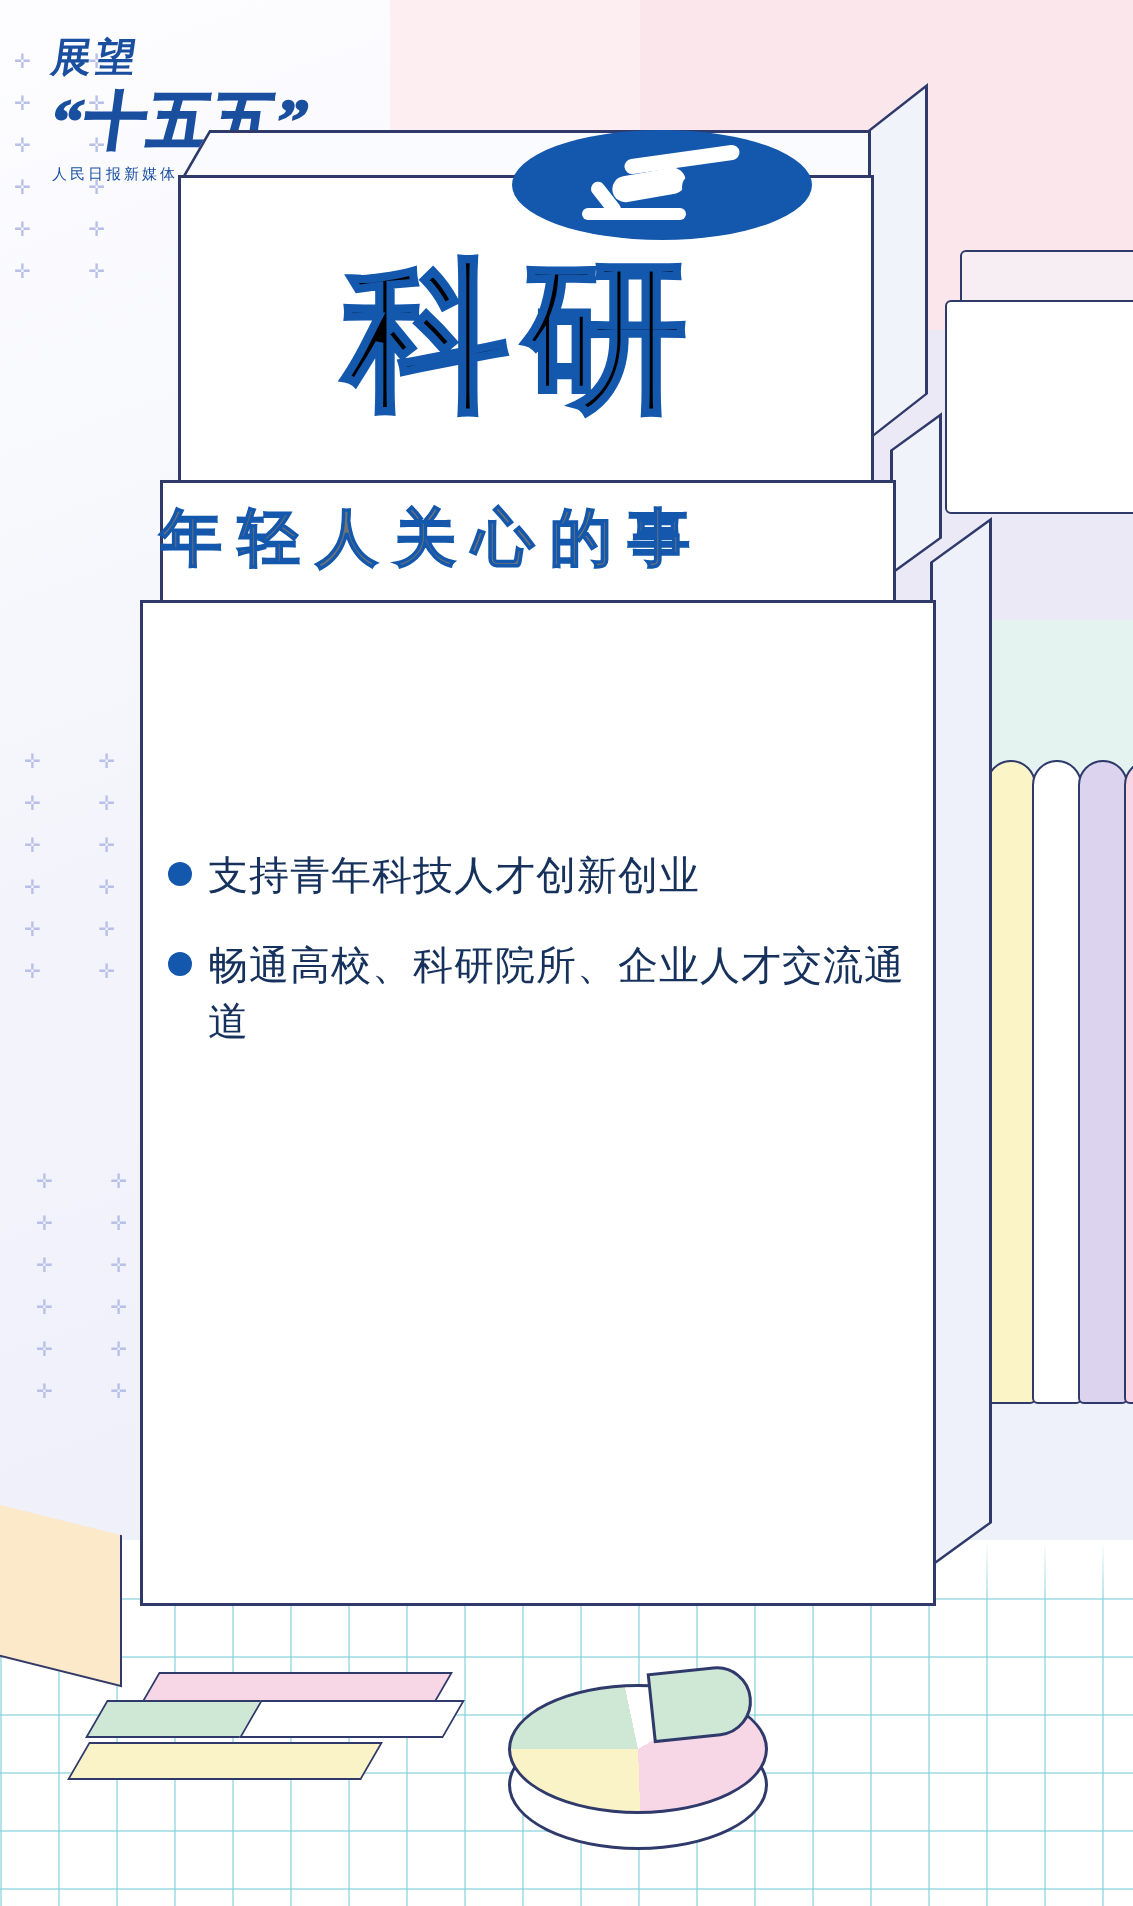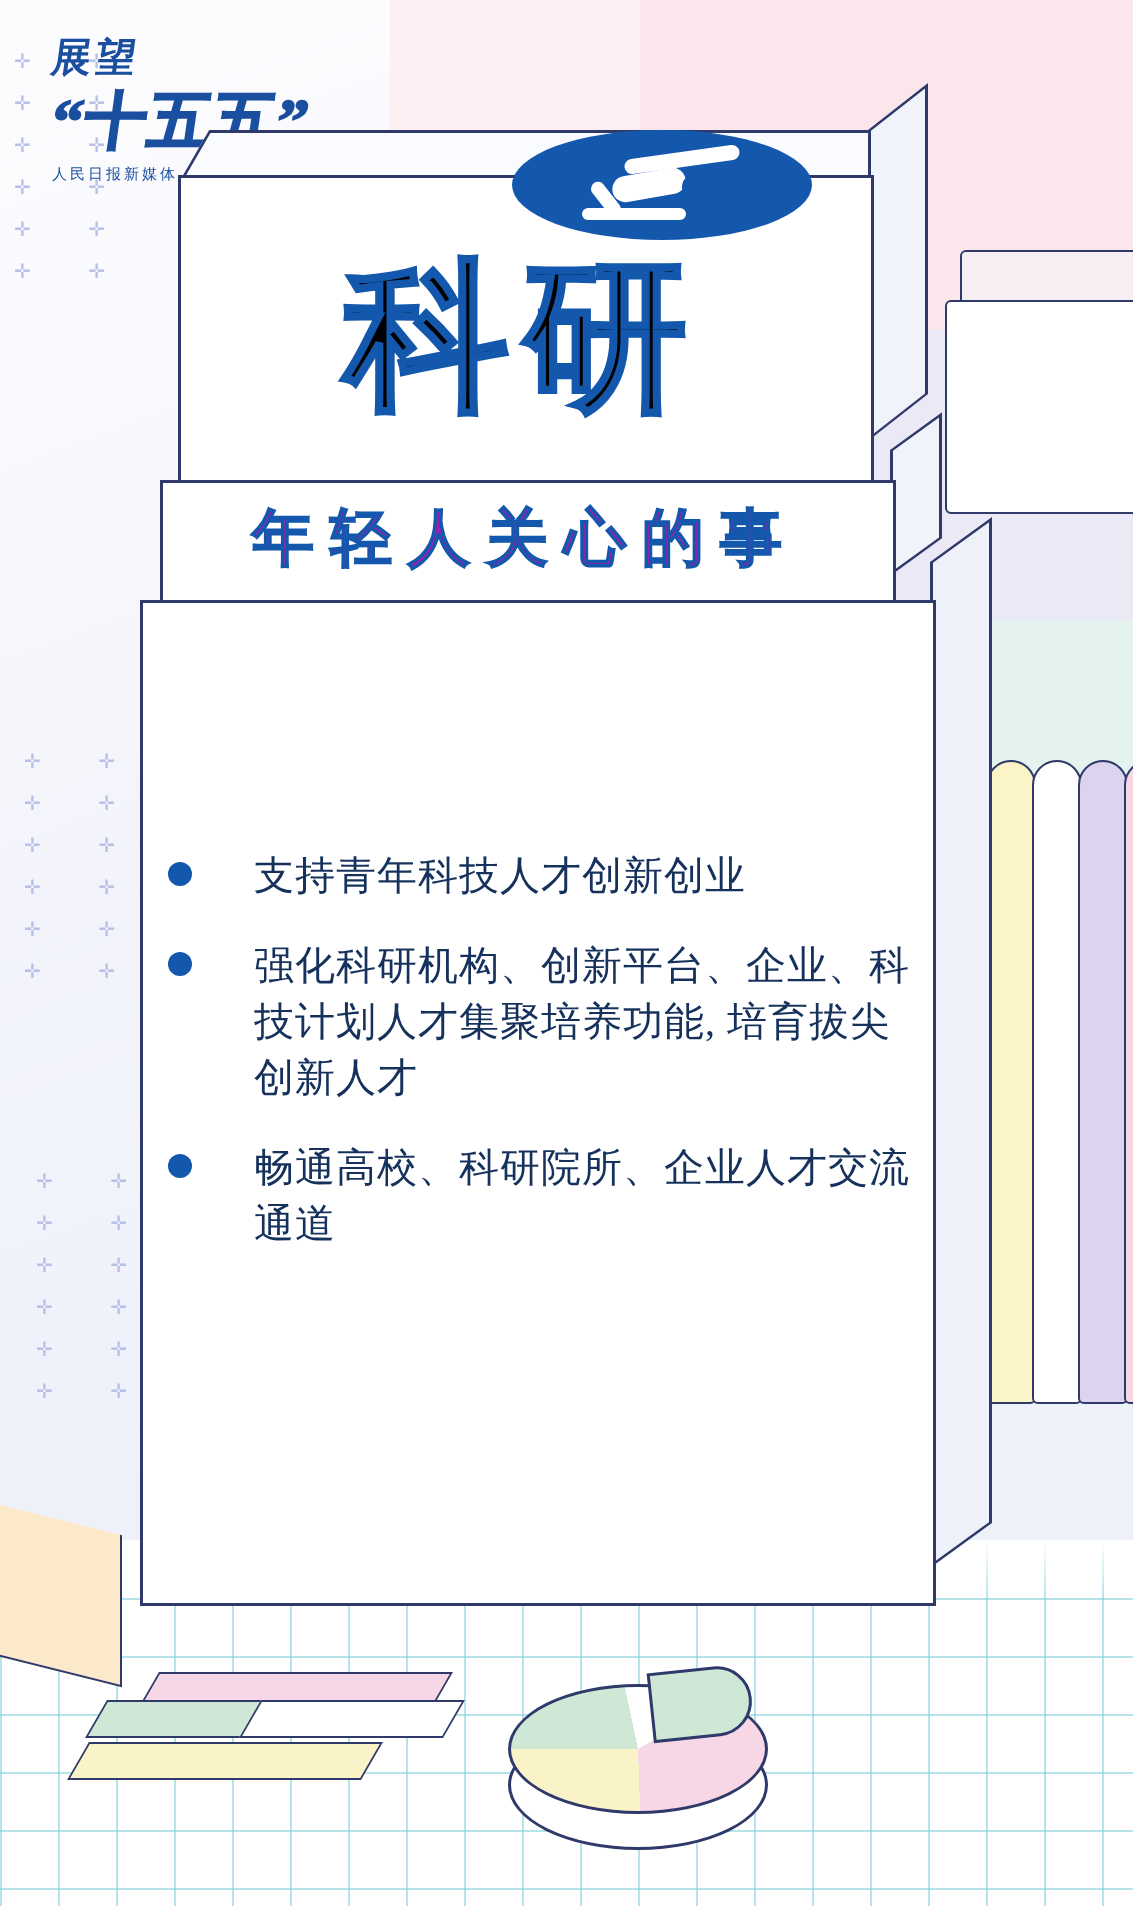"年轻人关心的事" .title-sub { color: #a21caf -> #737373; text-align: center -> left }
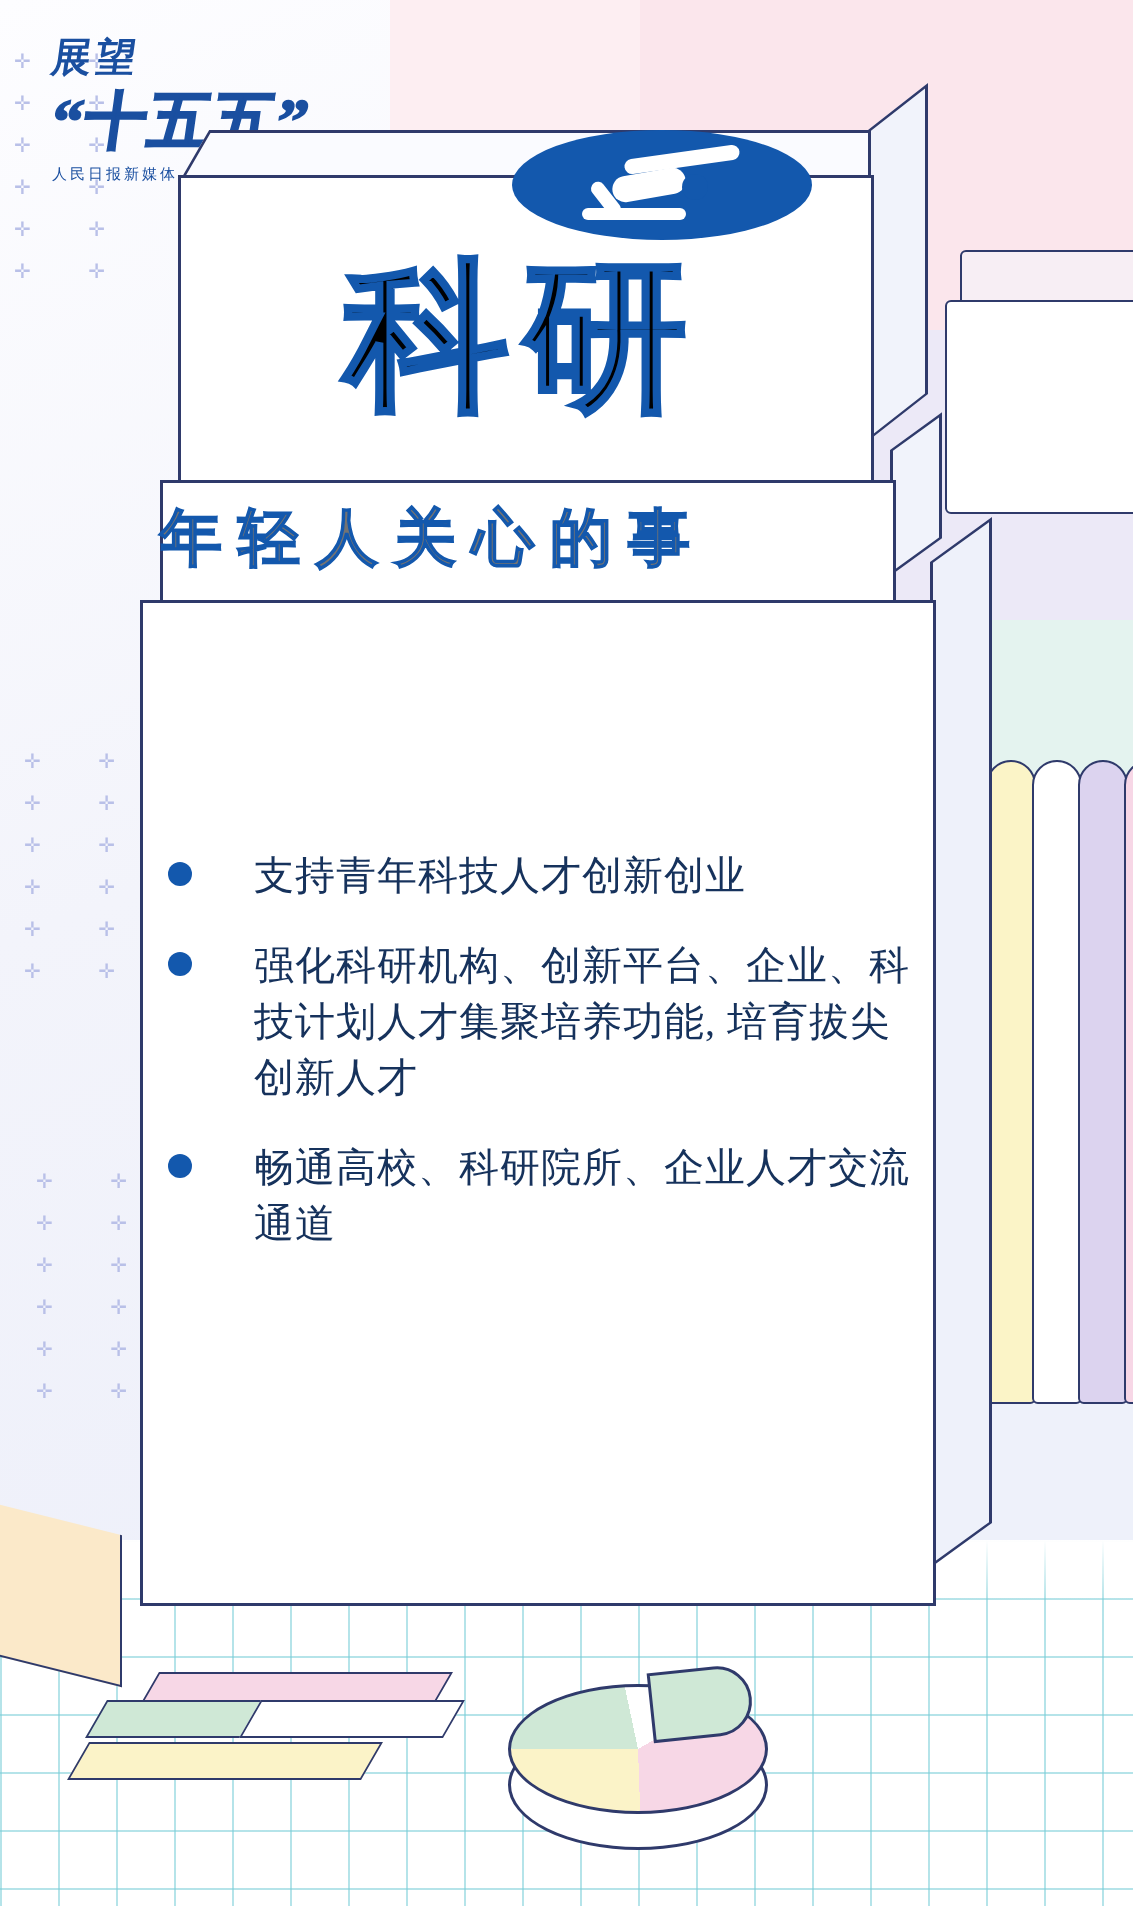"支持青年科技人才创新创业" .point { gap: 46px -> none }
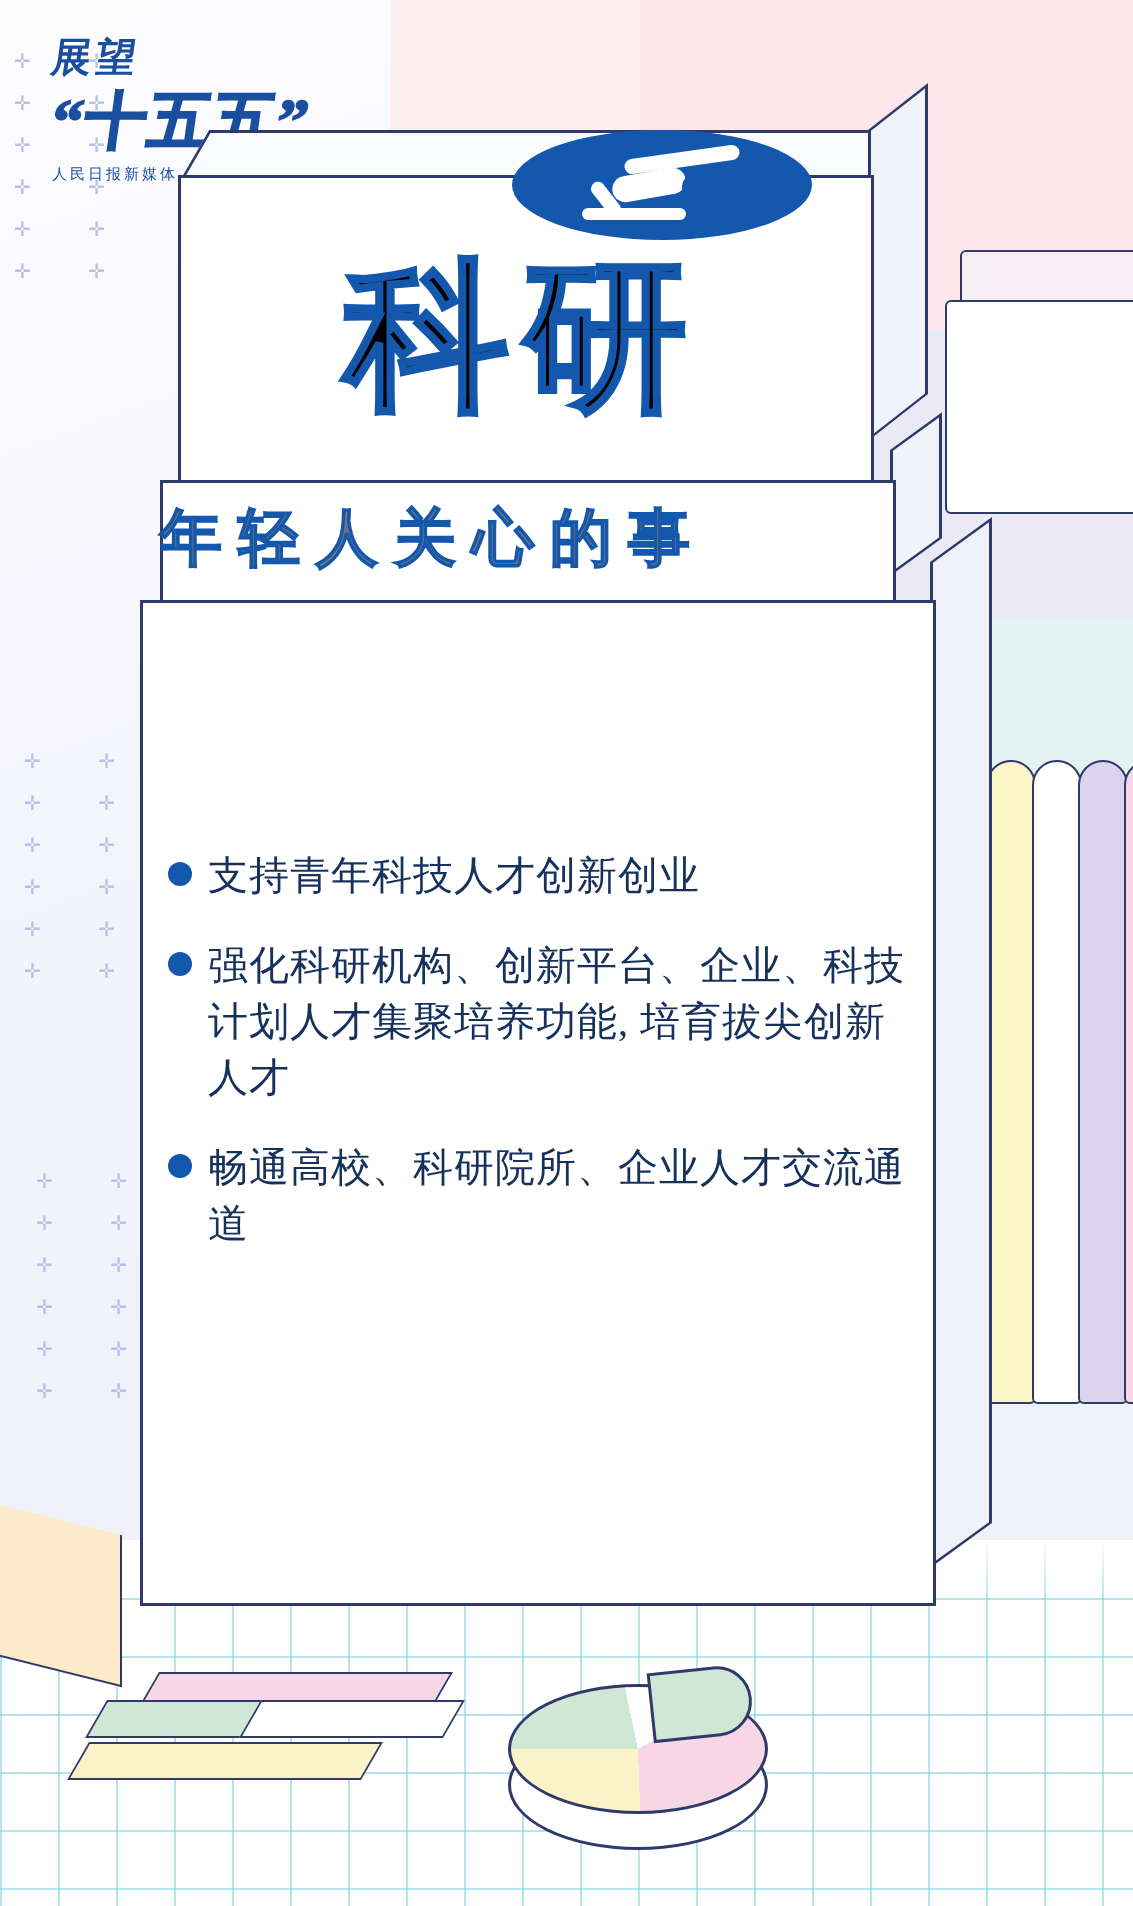"强化科研机构、创新平台、企业、科技计划人才集聚培养功能, 培育拔尖创新人才" div.point { html: <div> <span></span> <span>强化科研机构、创新平台、企业、科技计划人才集聚培养功能, 培育拔尖创新人才</span> </div> -> none }
